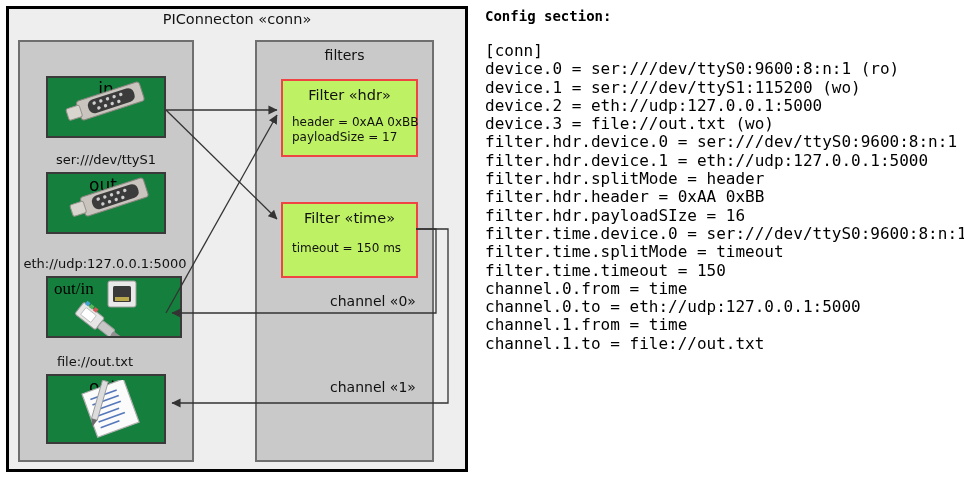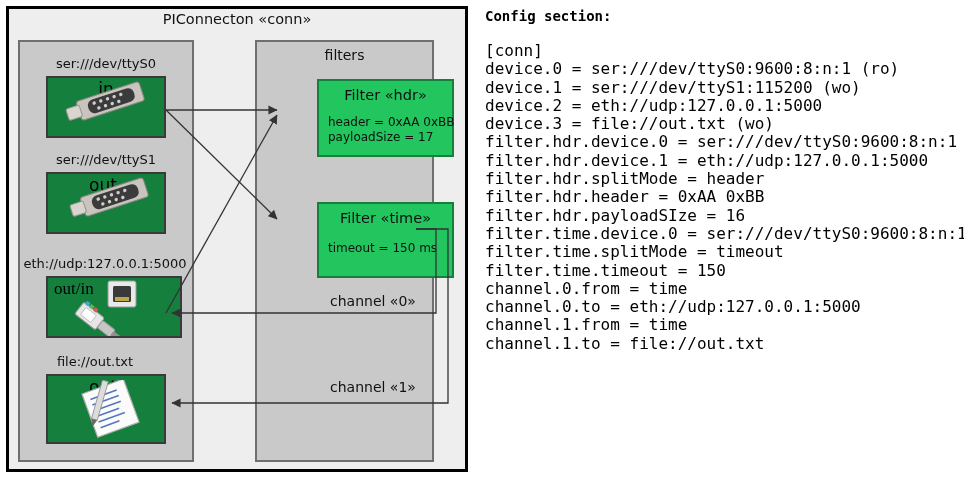"ser:///dev/ttyS0" div.dev-label { html: <div>ser:///dev/ttyS0</div> -> none }
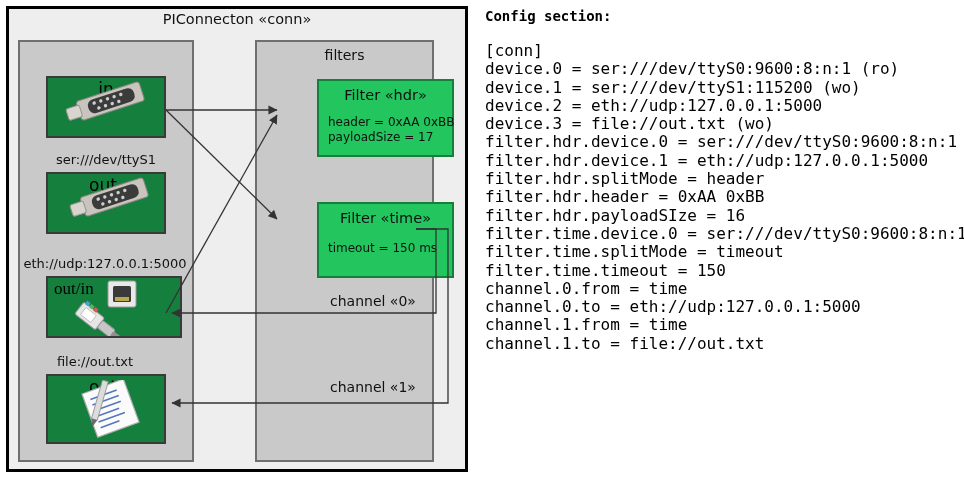"Filter «hdr»" .filter-box { background: #22c55e -> #bef264; border: 2px solid #15803d -> 2px solid #ef4444; margin-left: 36px -> none }
